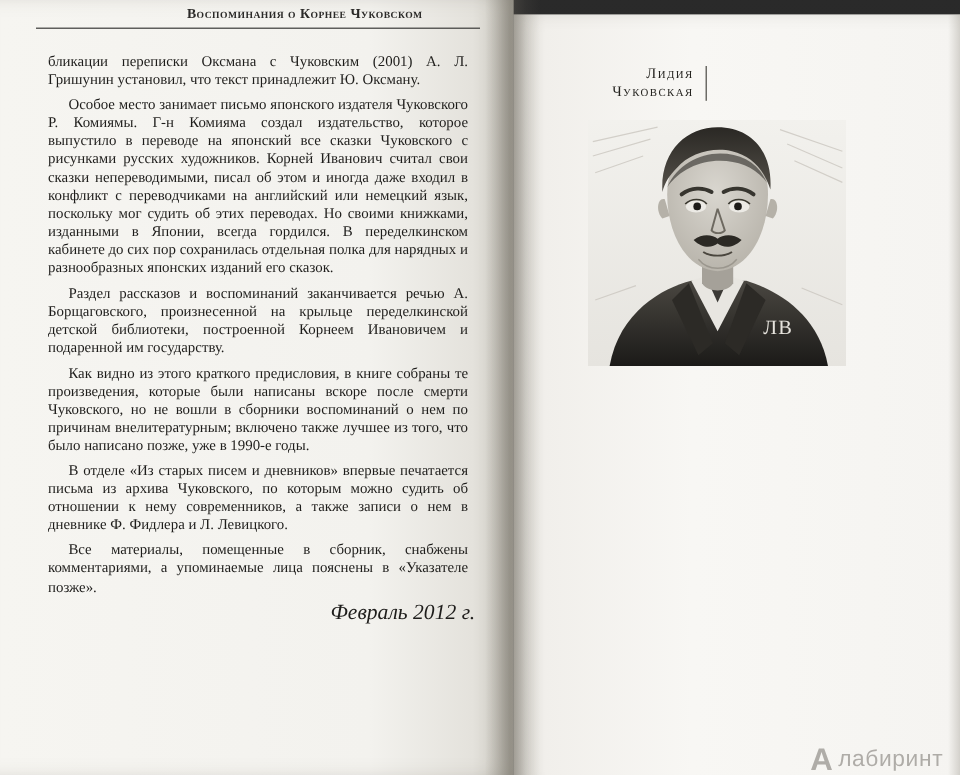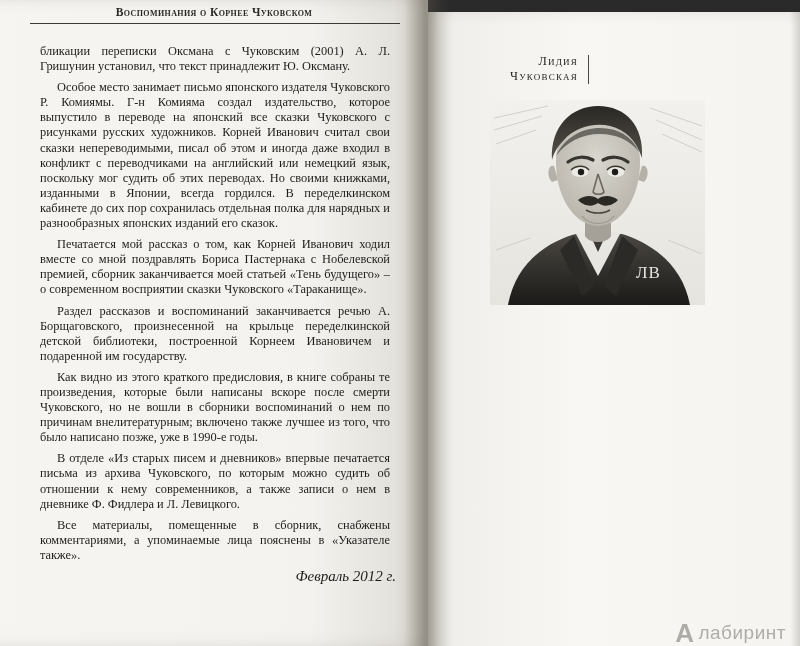"Воспоминания о Корнее Чуковском" .running-head { padding-left: none -> 40px }
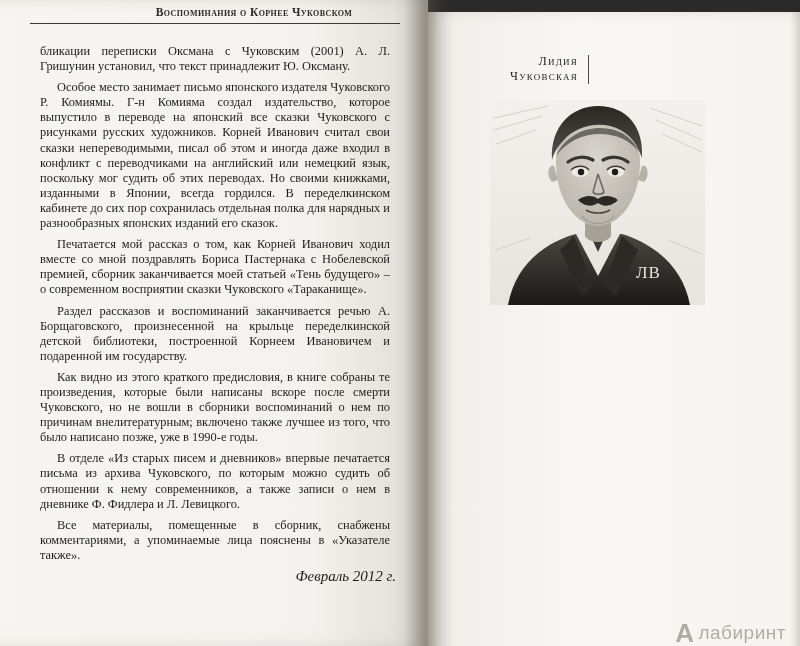"Печатается мой рассказ о том," p { html: <p>Печатается мой рассказ о том, как Корней Иванович ходил вместе со мной поздравлять Бориса Пастернака с Нобелевской премией, сборник заканчивается моей статьей «Тень будущего» – о современном восприятии сказки Чуковского «Тараканище».</p> -> none }
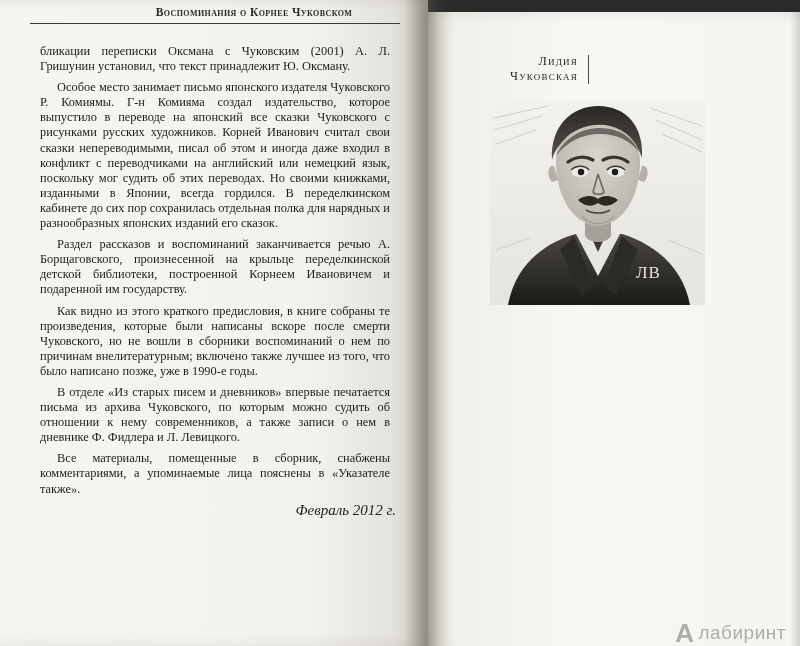"Все материалы, помещенные в сборник," p { text: также -> позже }
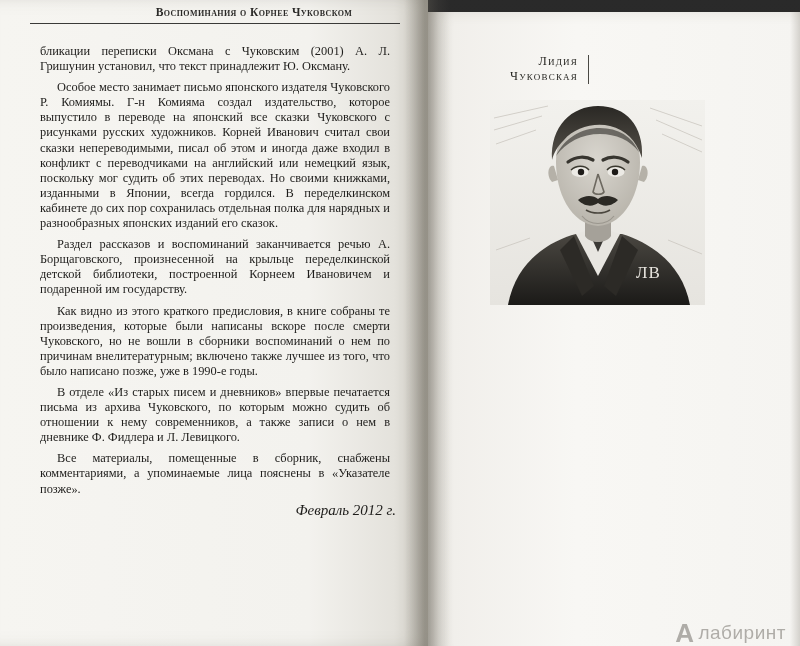"Февраль 2012 г." .sig { font-size: 15px -> 18px }
